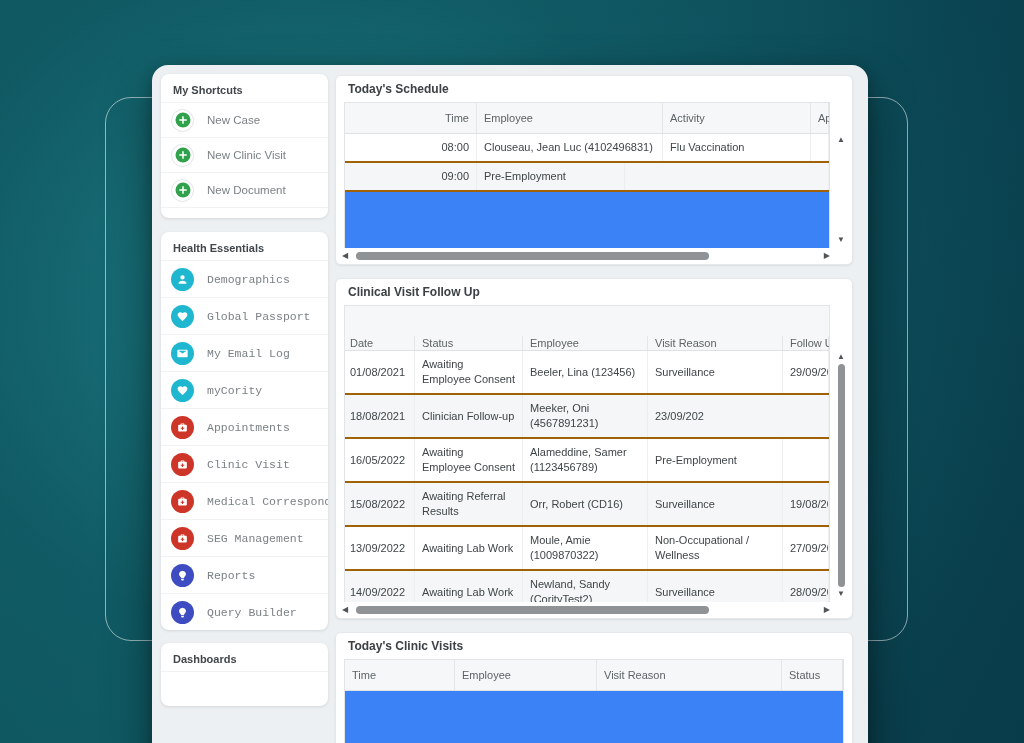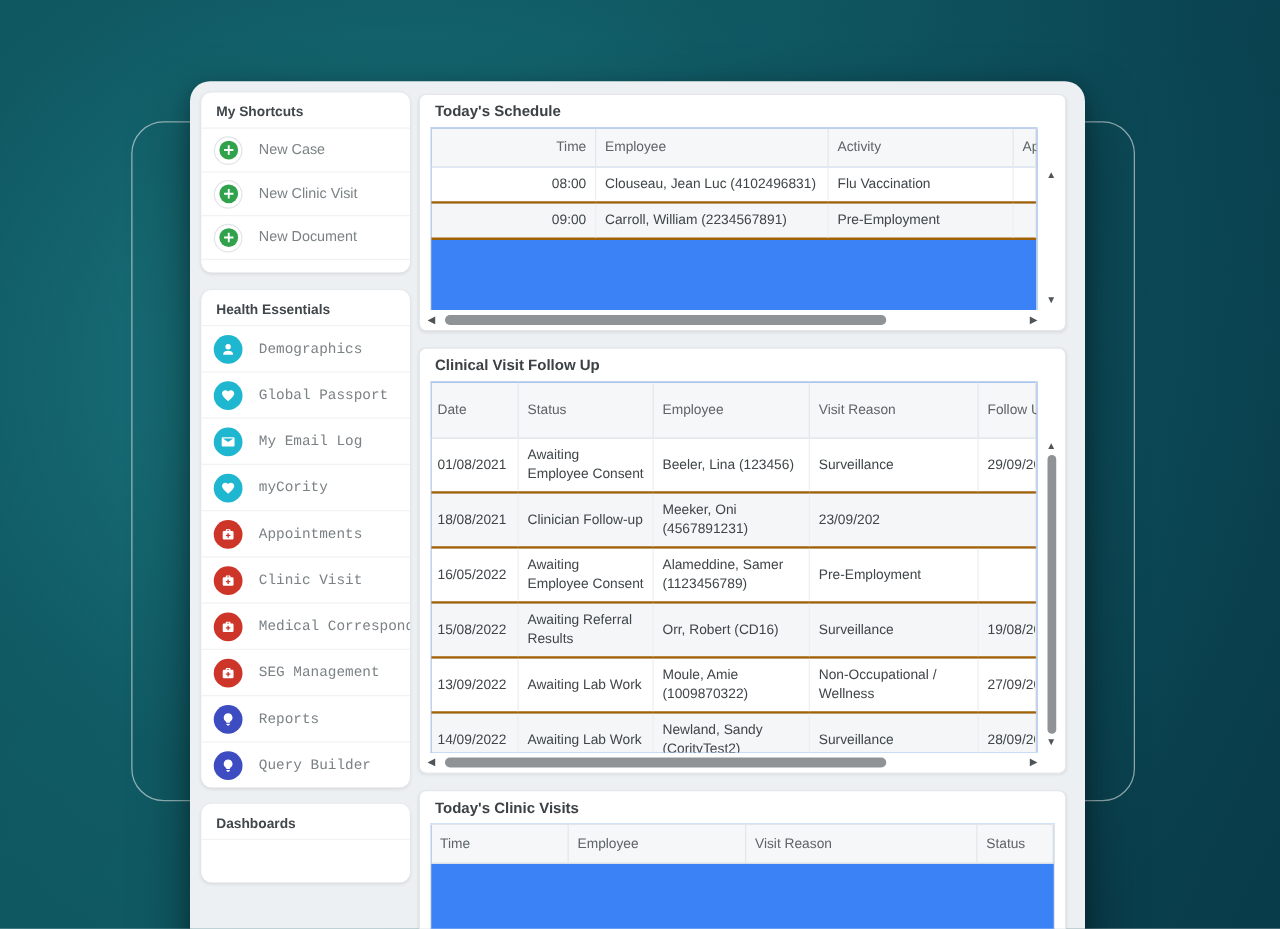"Carroll, William (2234567891)" div.td { html: <div>Carroll, William (2234567891)</div> -> none }
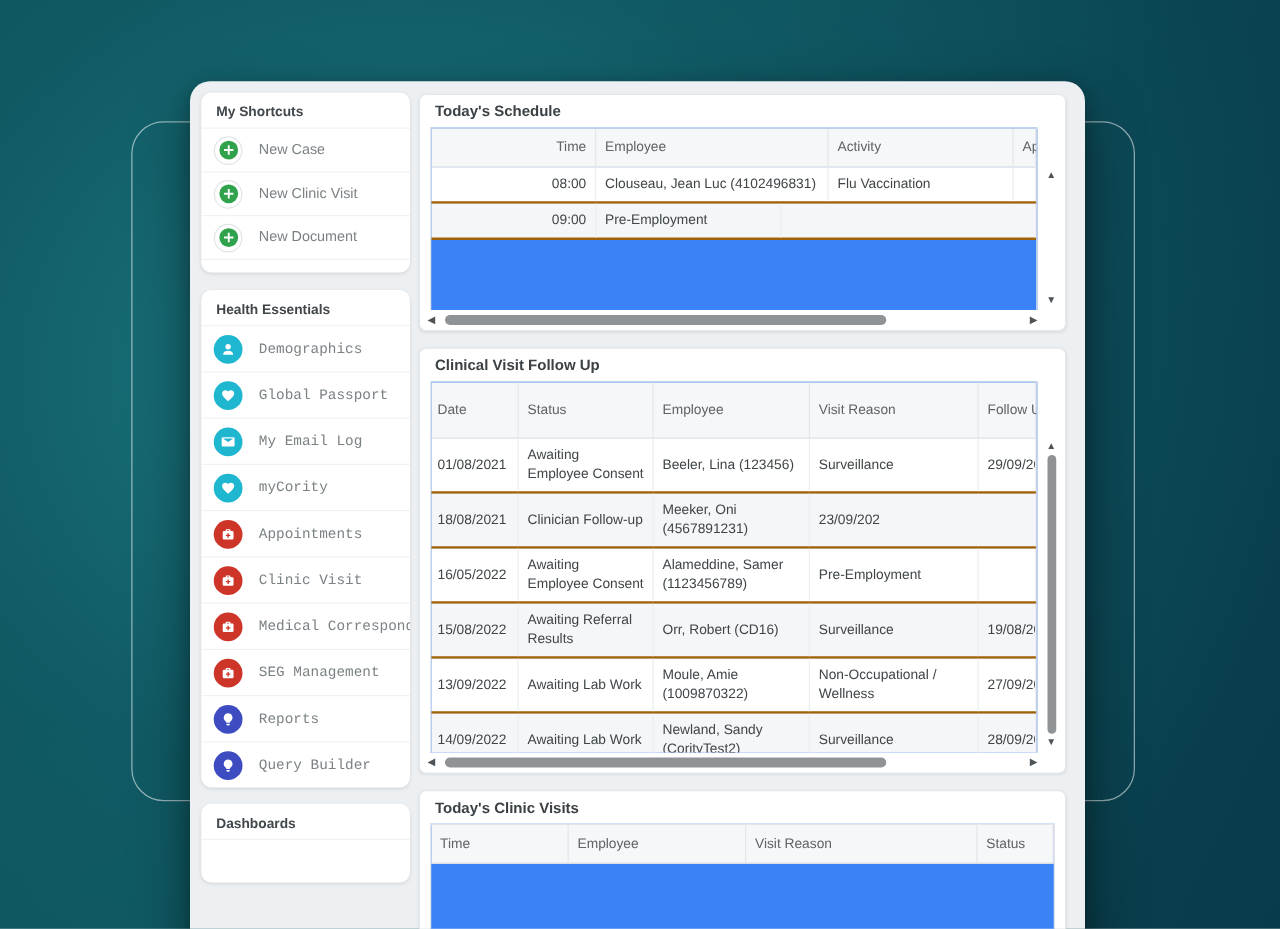"Date" .followup .thead { align-items: none -> flex-end }
